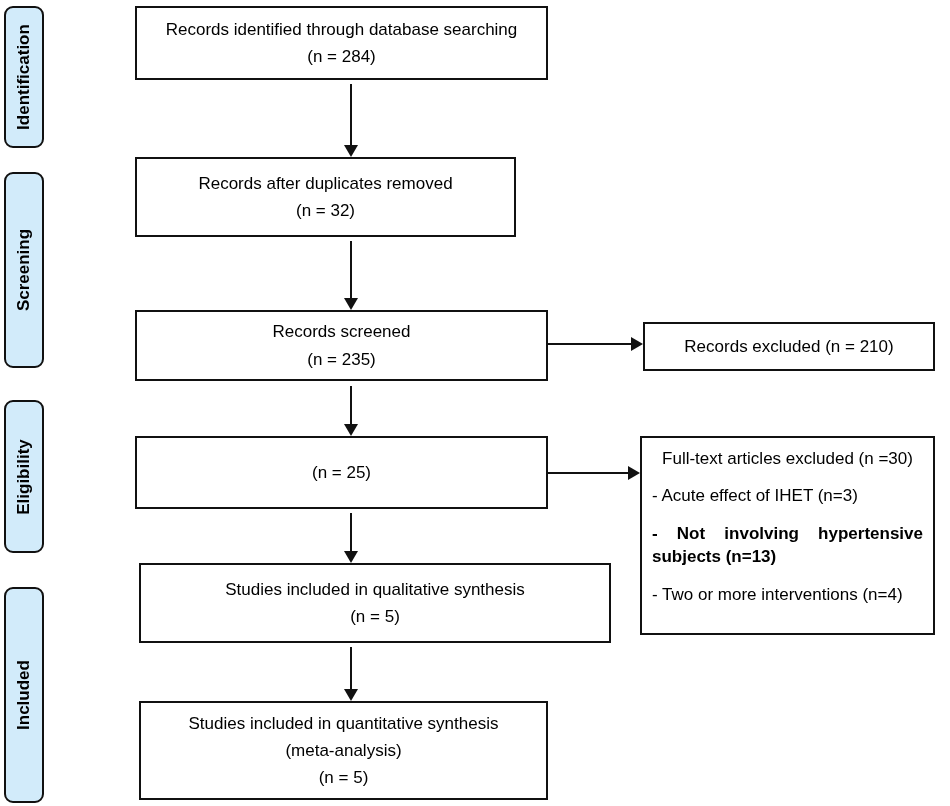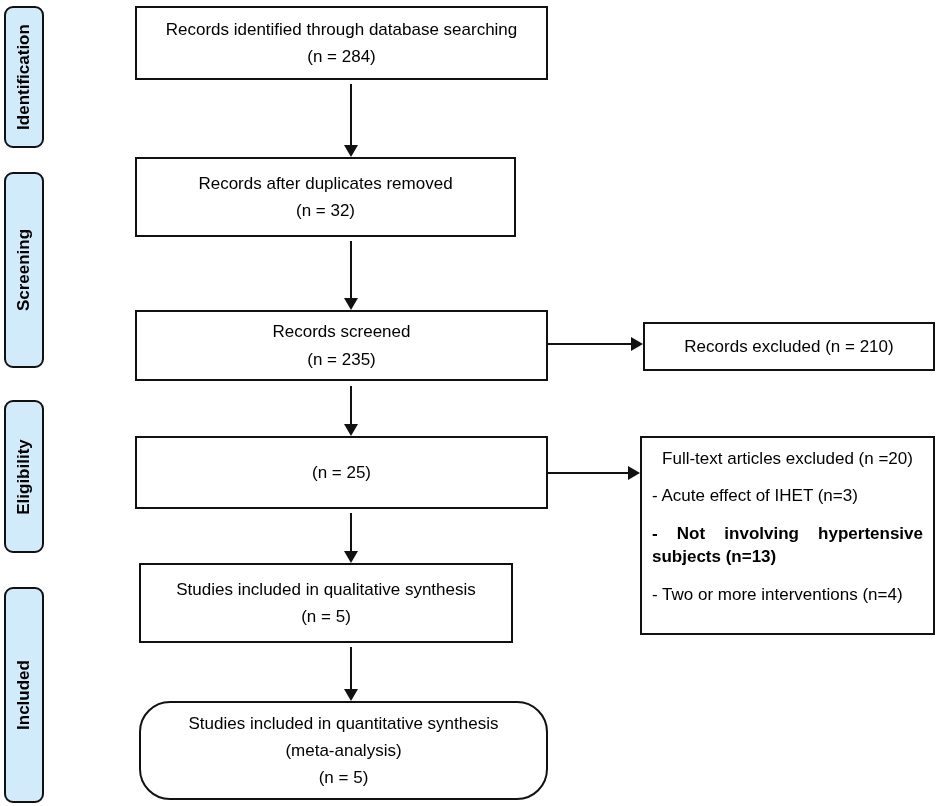"Full-text articles excluded (n =20)" div.ft-title { text: 20 -> 30 }
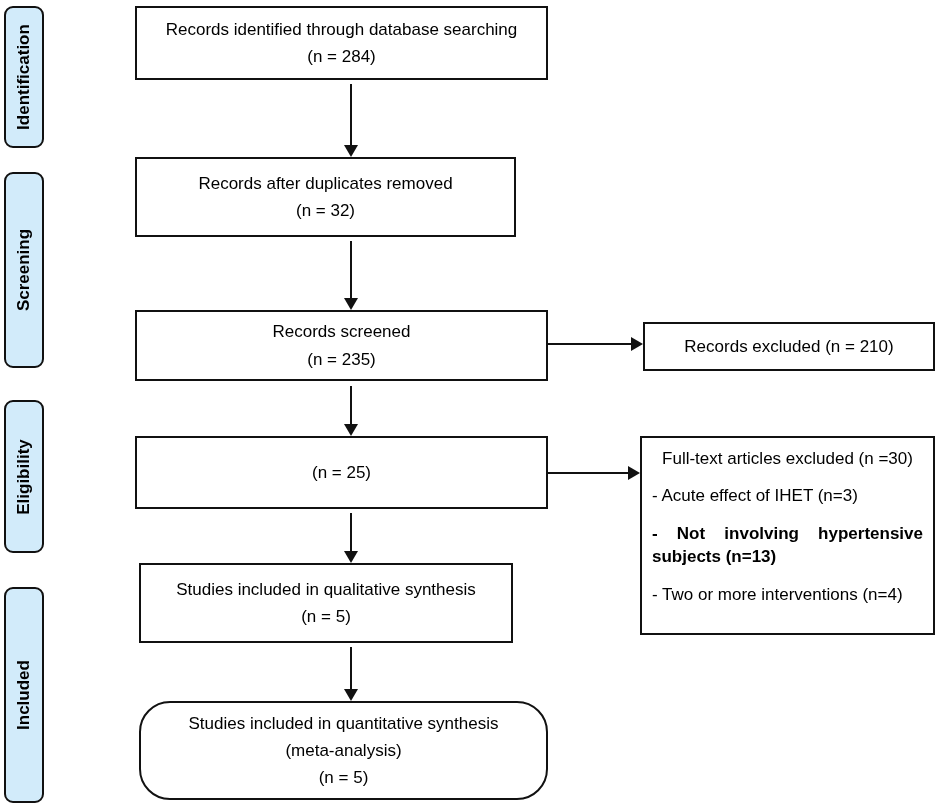"Studies included in qualitative" .box-qualitative { width: 374px -> 472px }
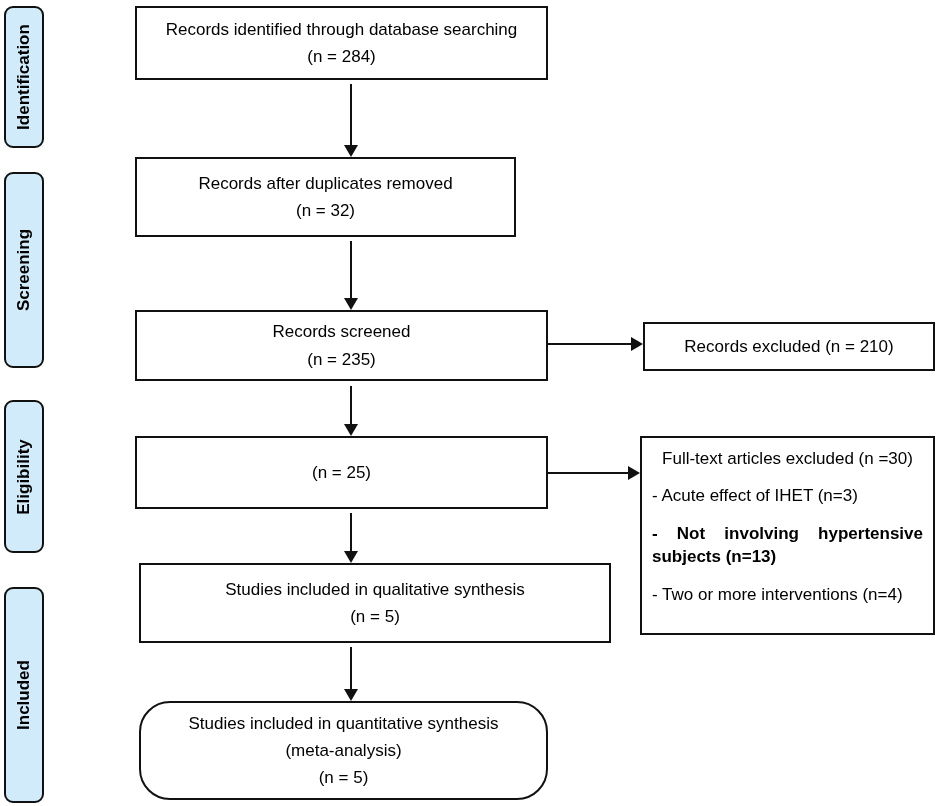"Studies included in quantitative" .box-quantitative { border-radius: 31px -> none }
